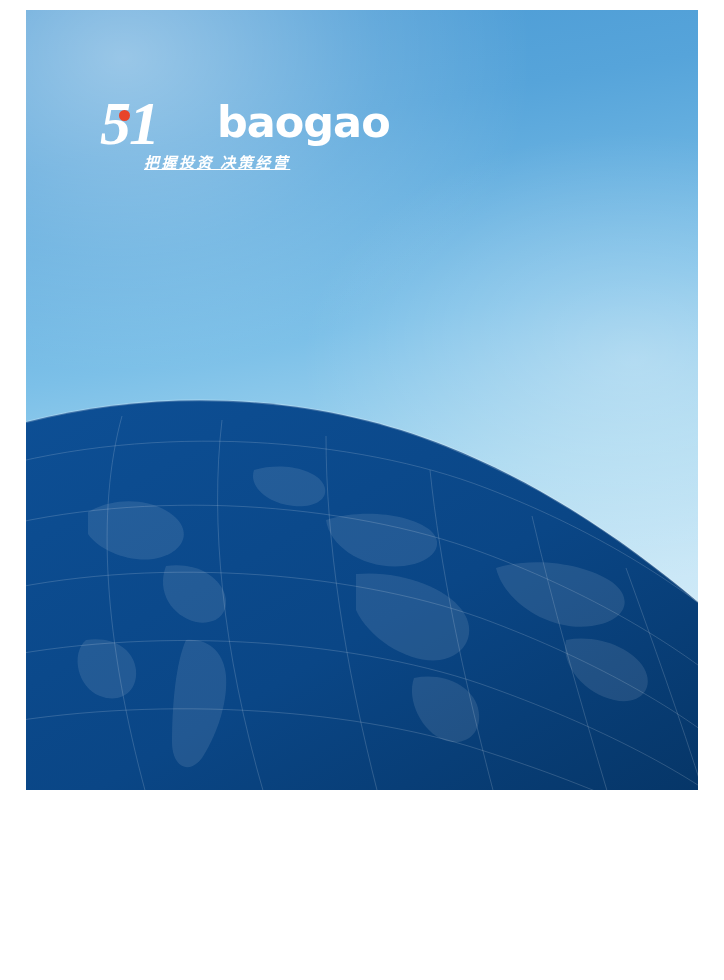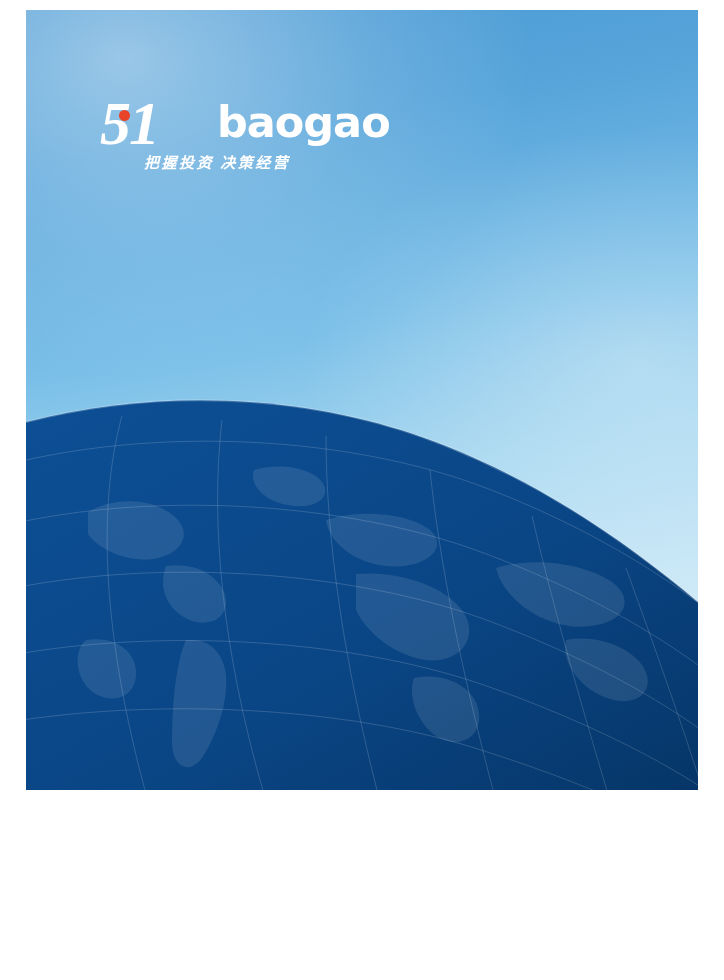"把握投资 决策经营" .logo-slogan { text-decoration: none -> underline }
